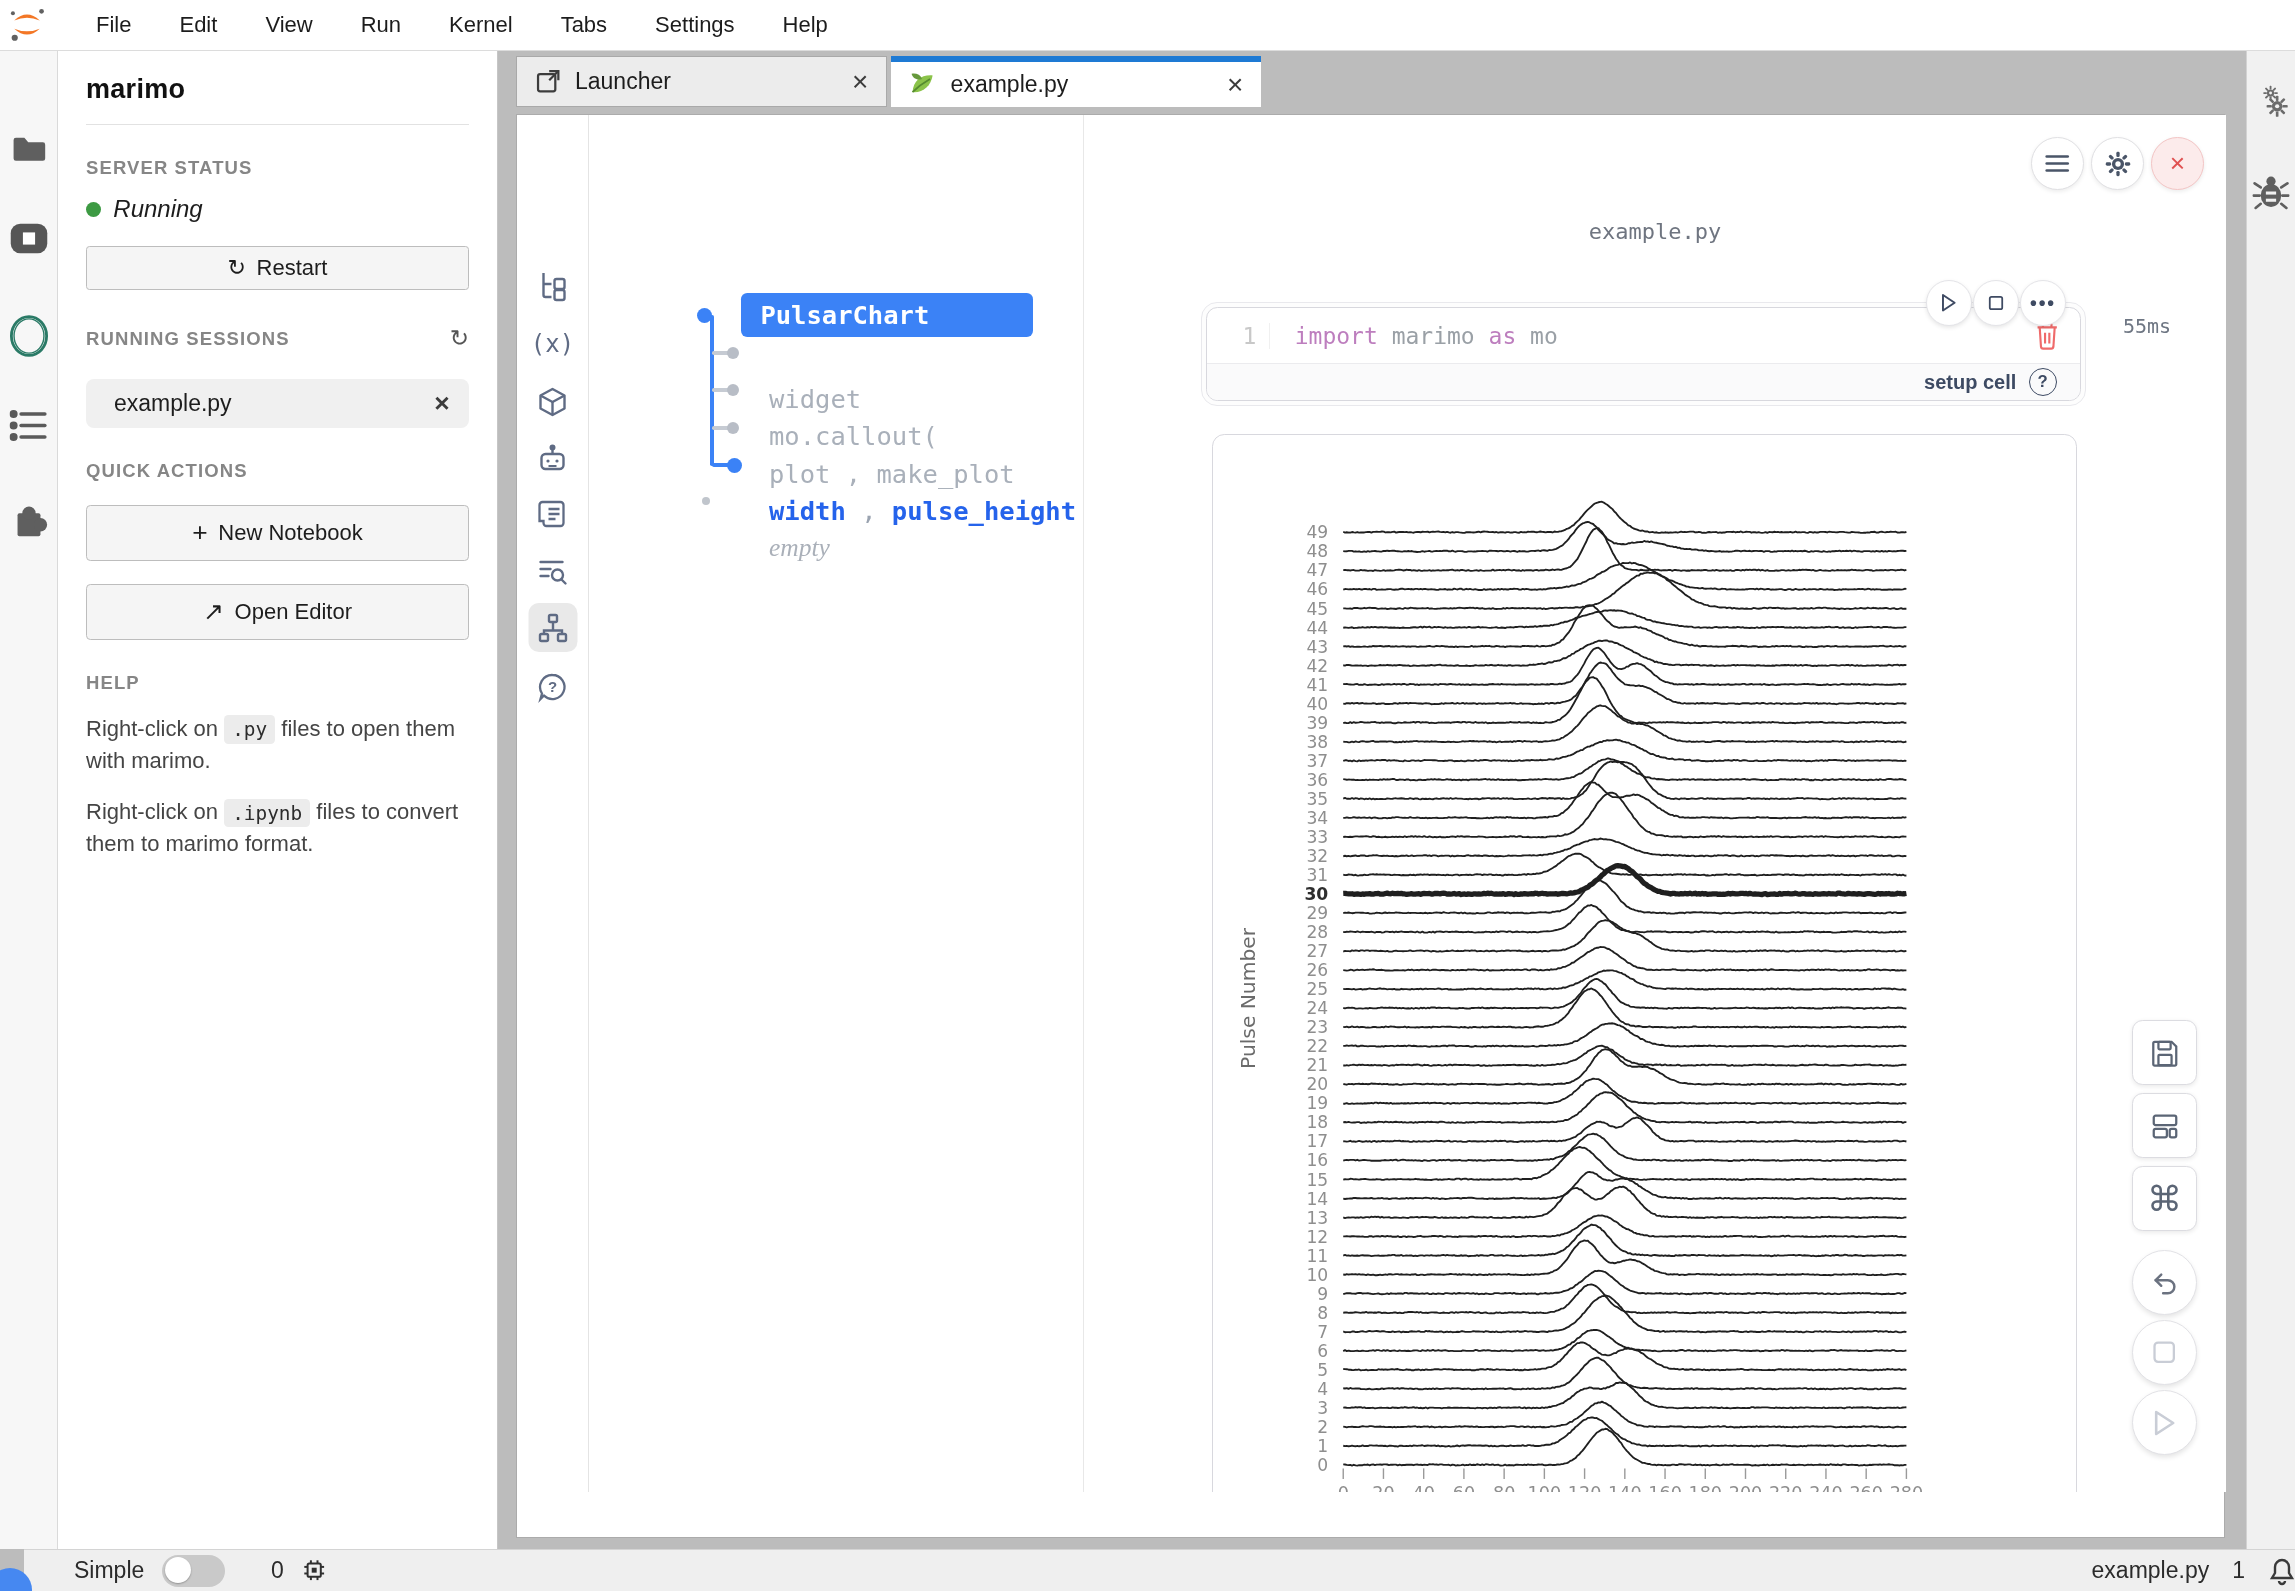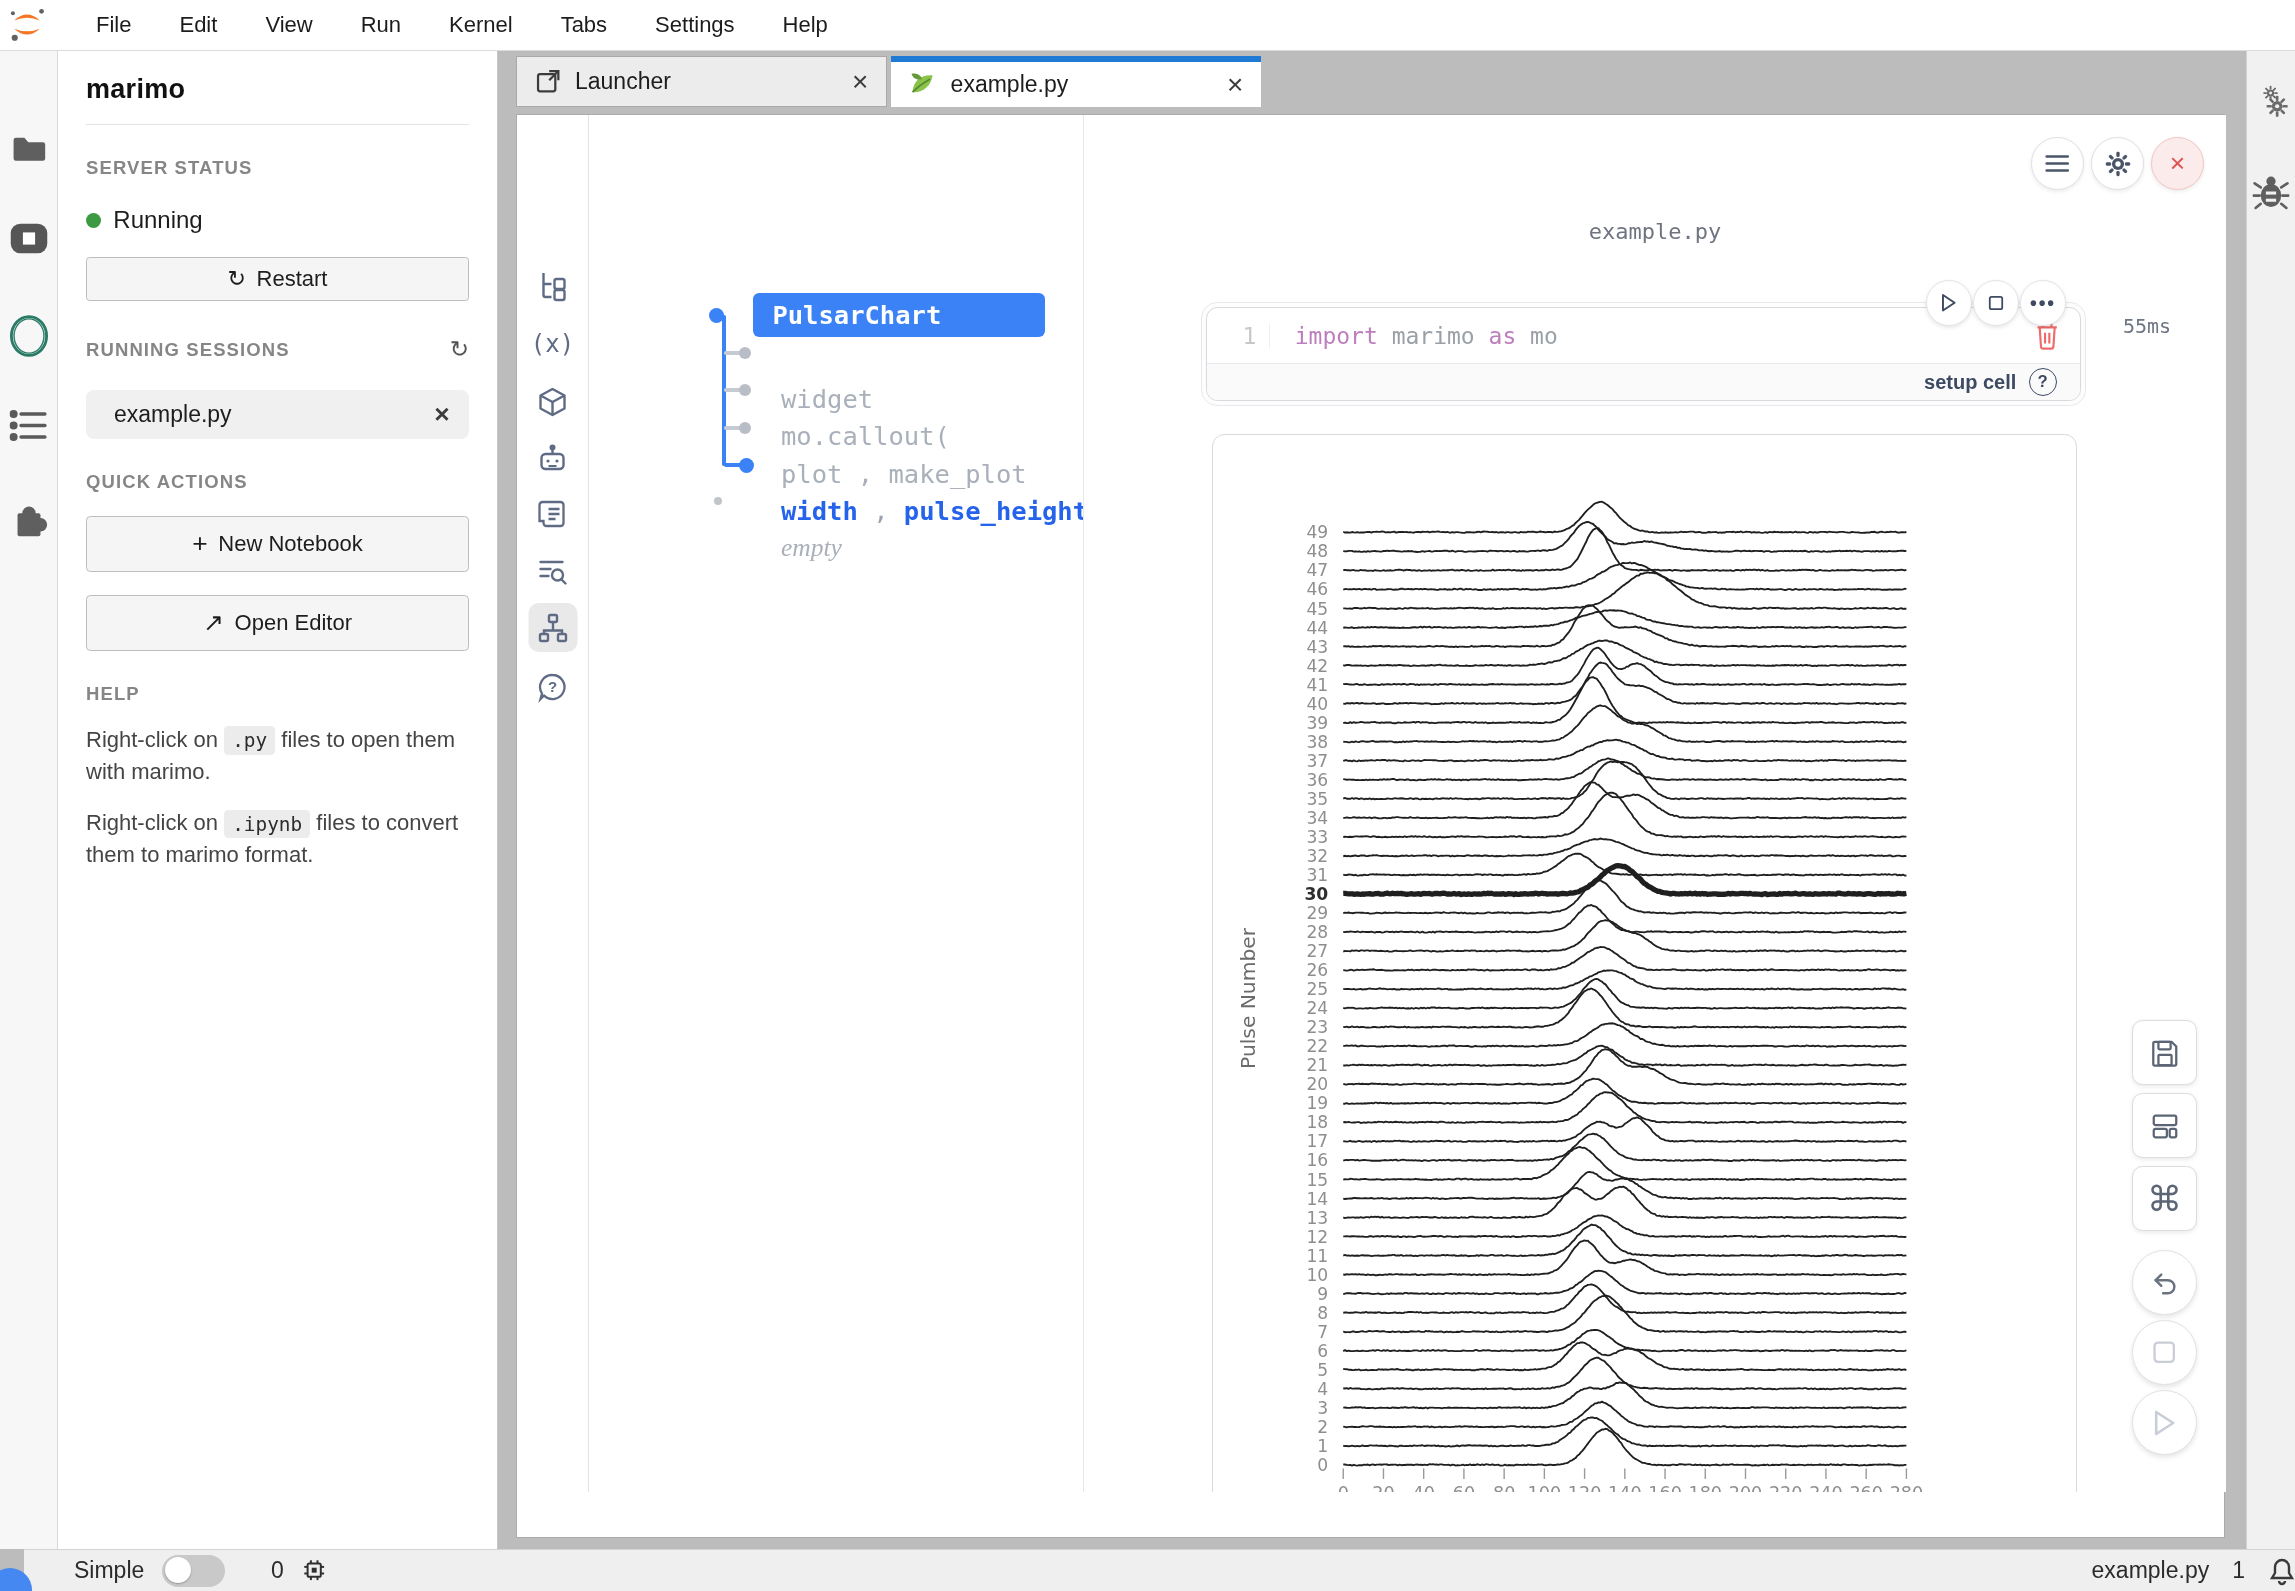"Running" .sb-running-row { font-style: none -> italic; margin-top: 27px -> 16px }
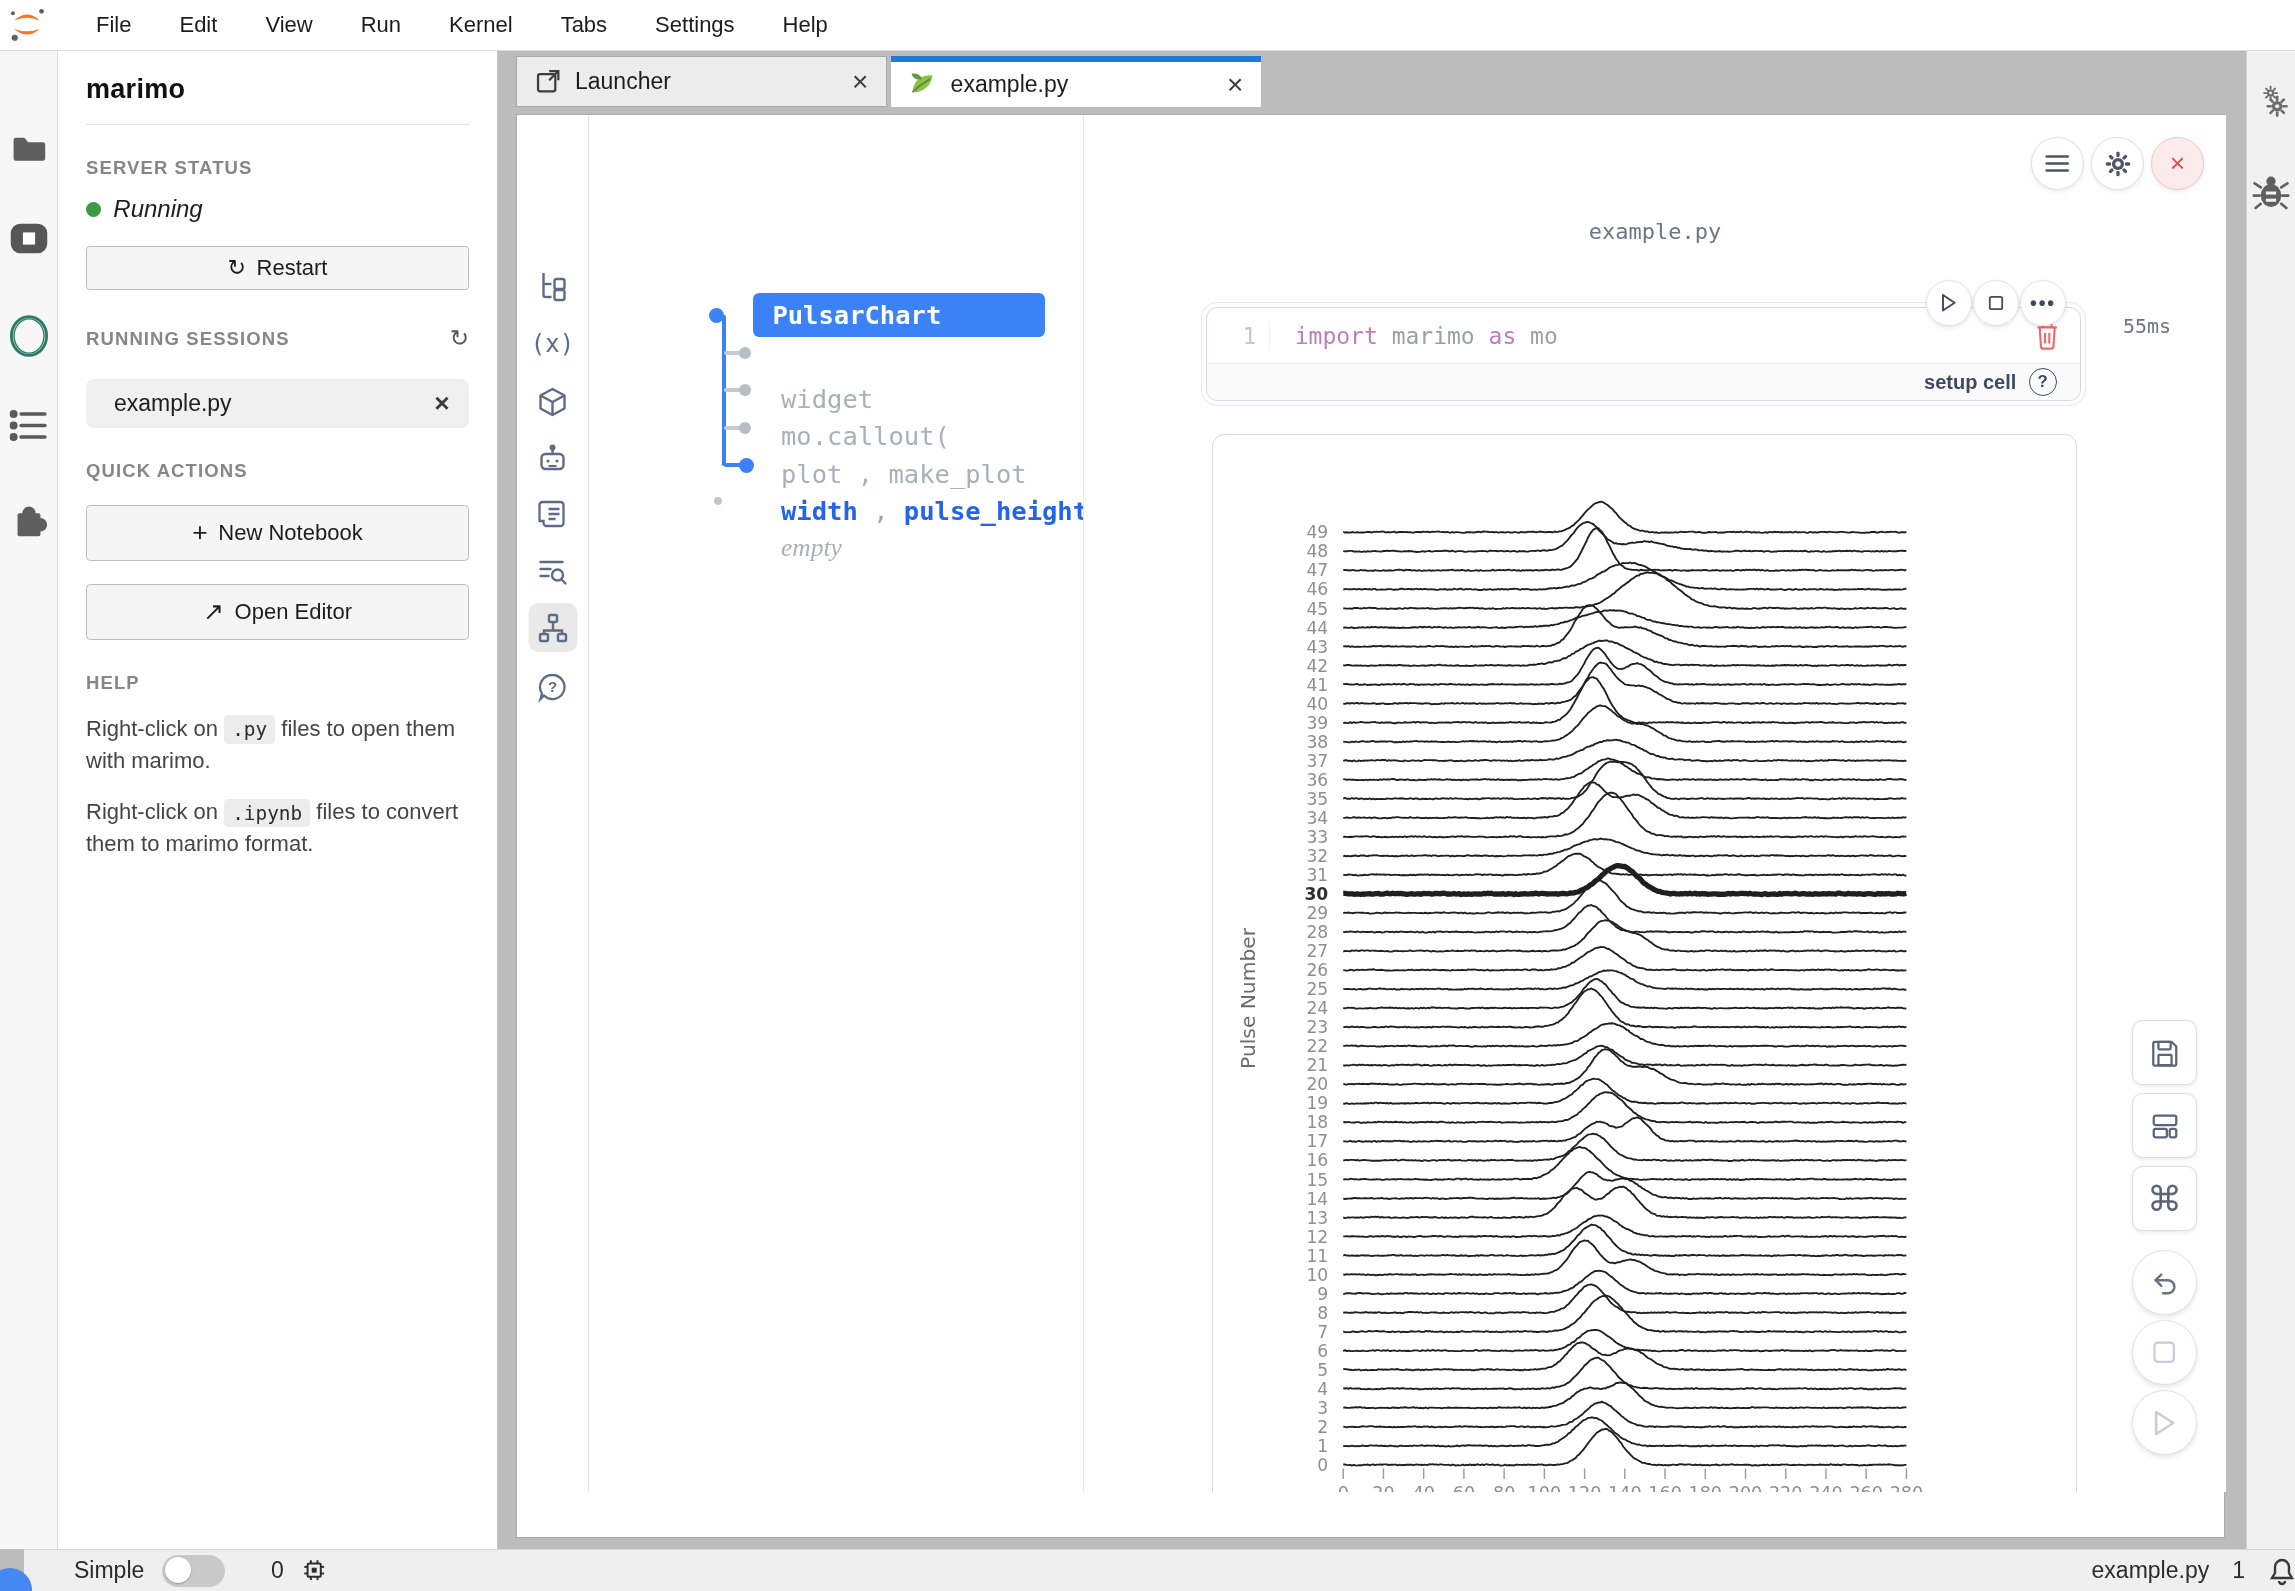"PulsarChart" .tree { left: 16px -> 4px }
